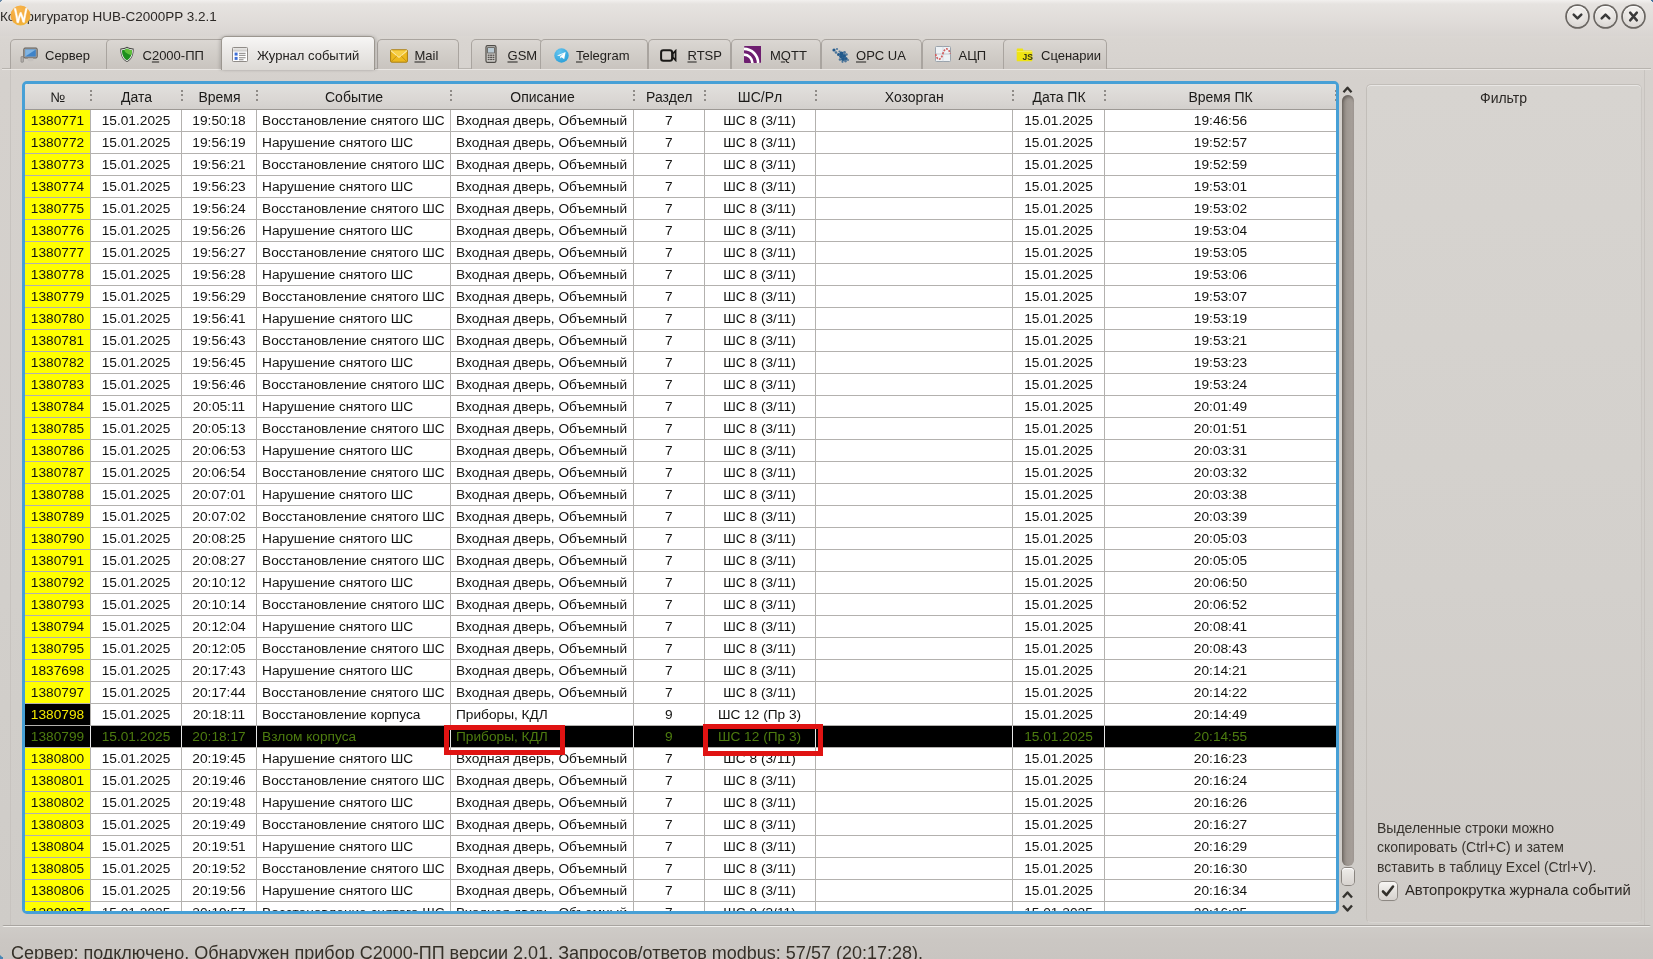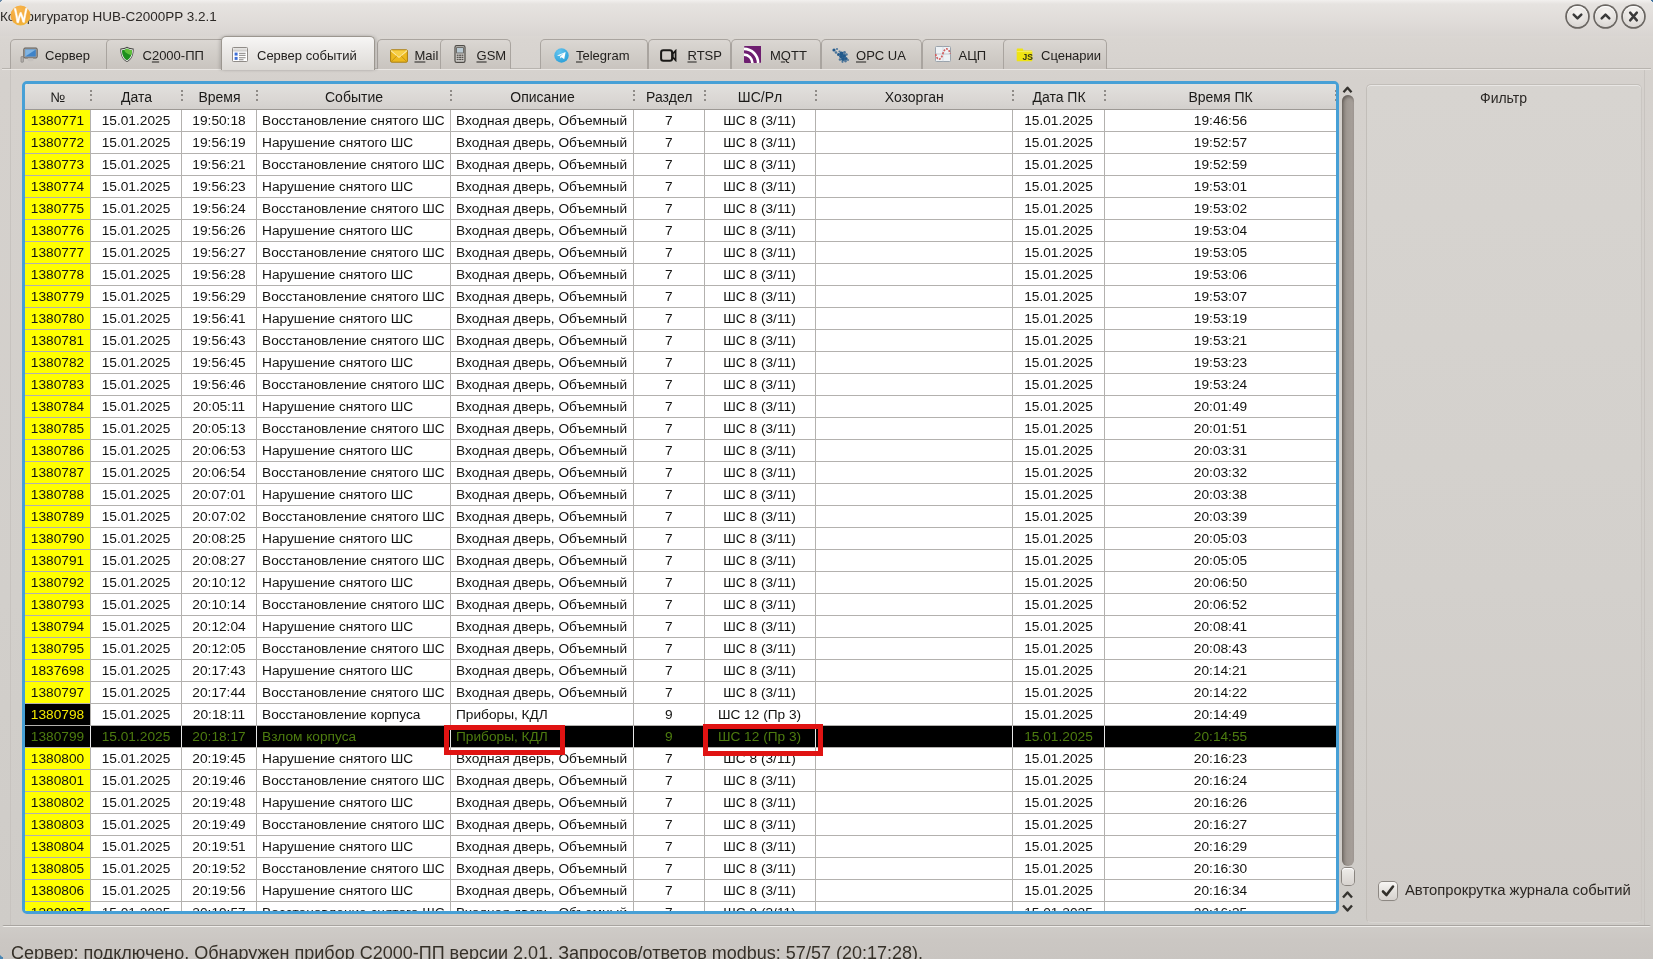"Сервер событий" span.tx { text: Сервер -> Журнал }
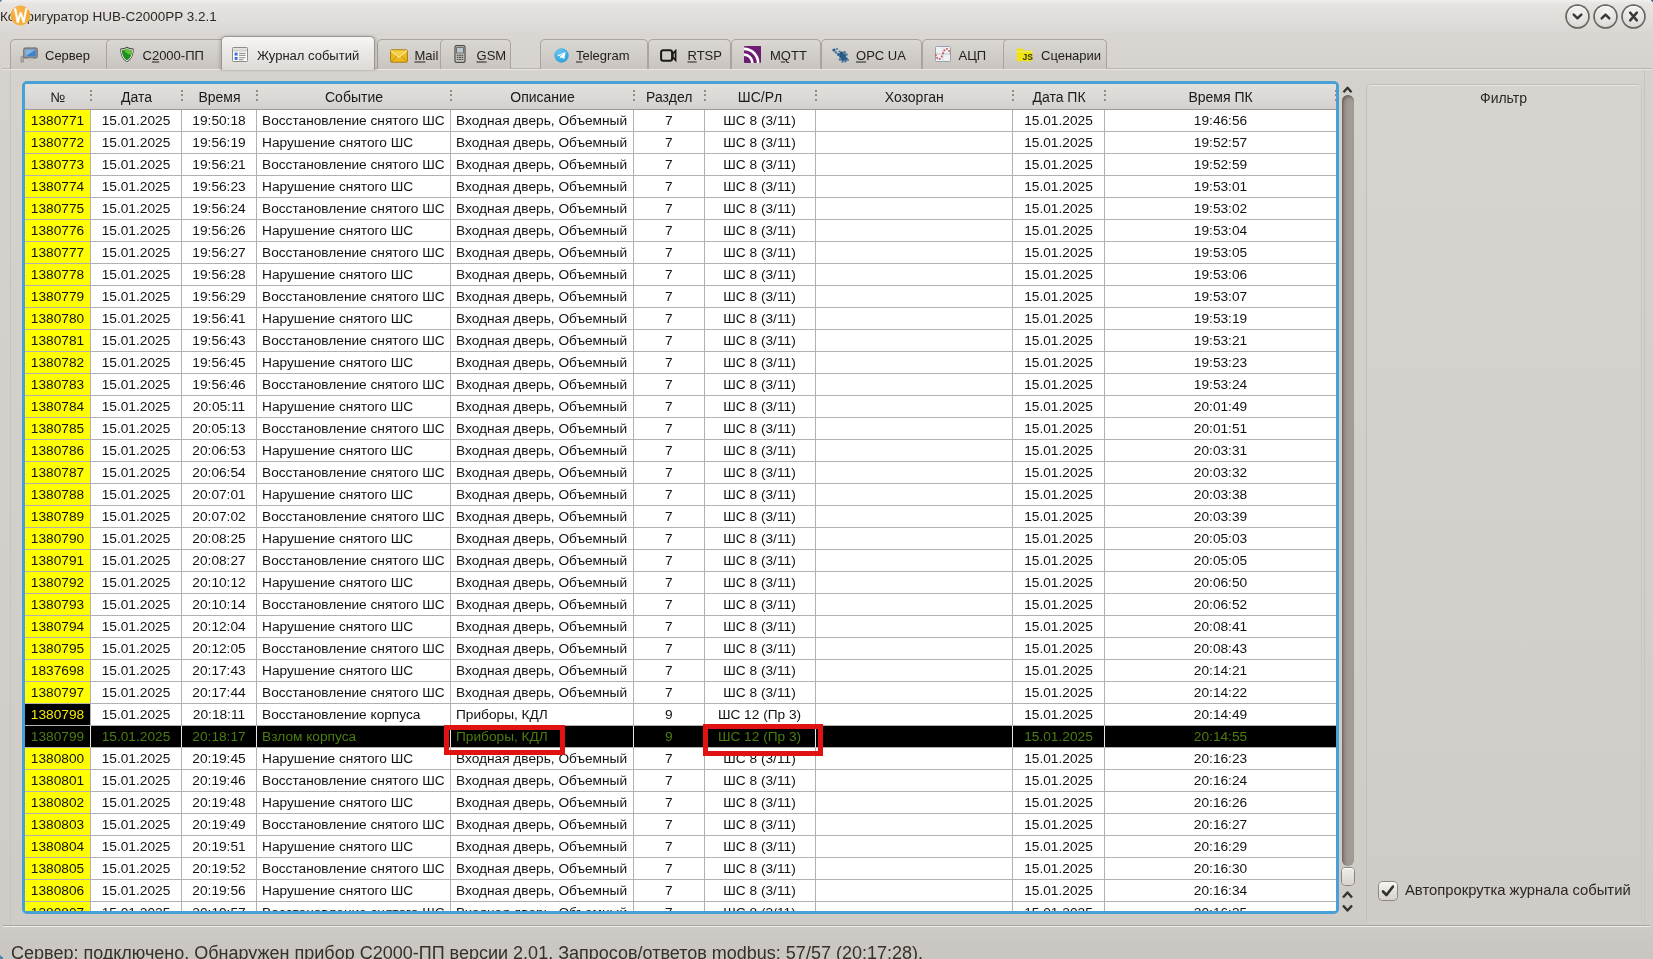"GSM" div.tab { left: 440px -> 471px }
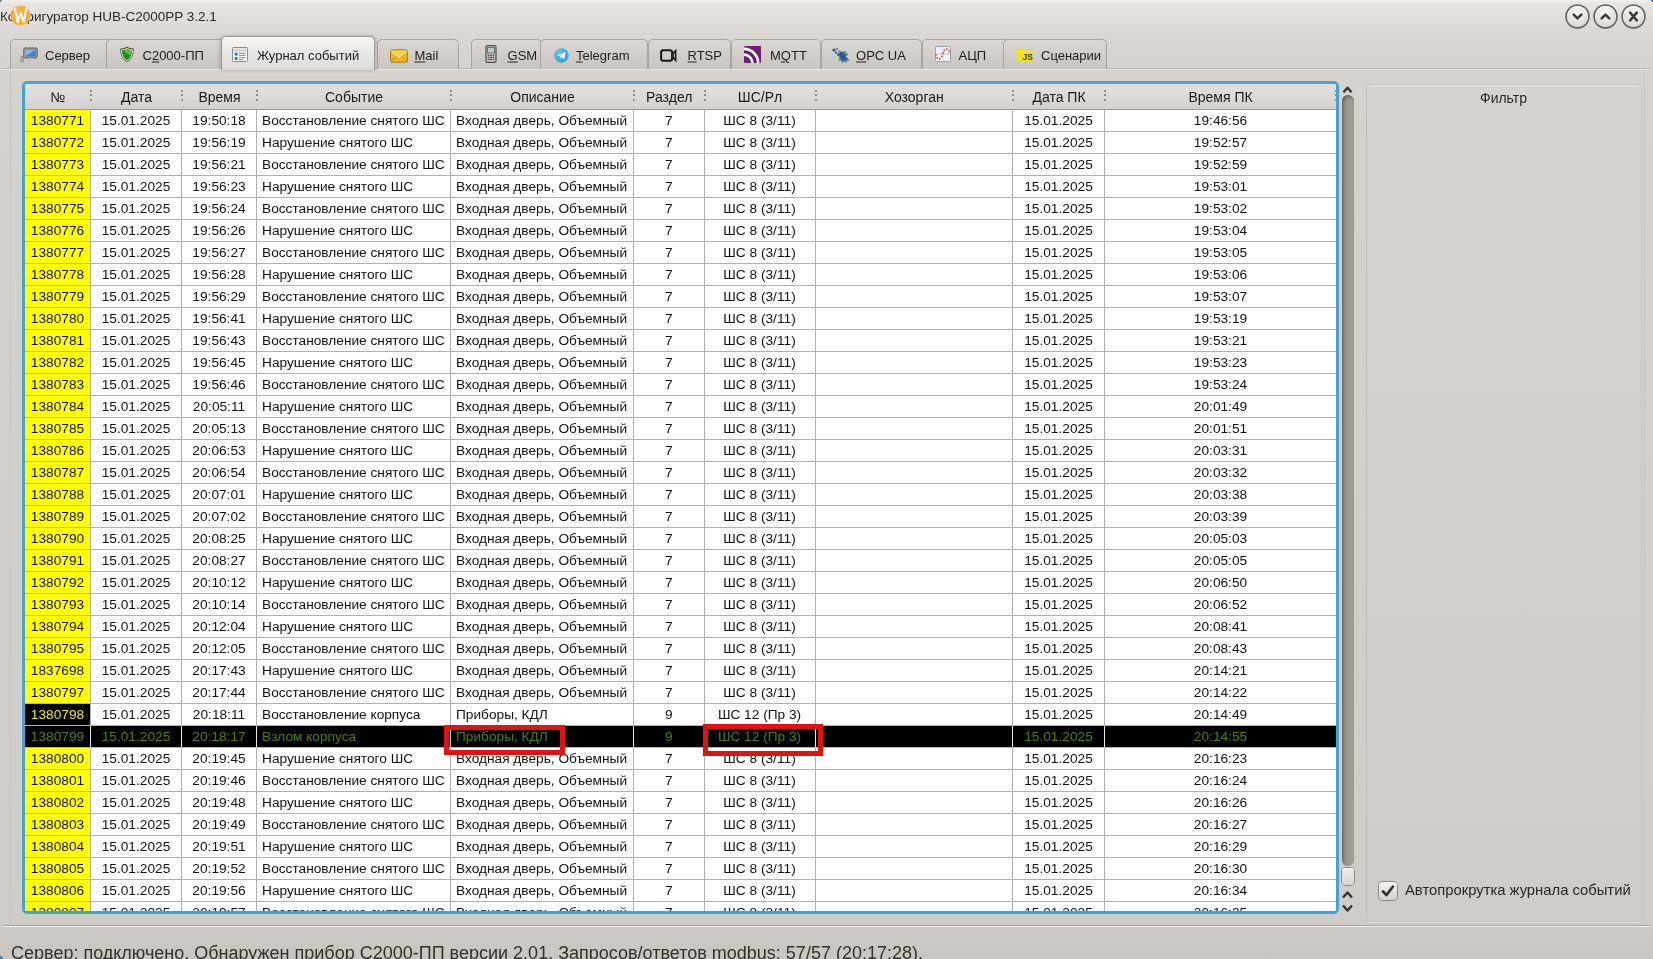"Выделенные строки можно" div { html: none -> <div>Выделенные строки можно<br>скопировать (Ctrl+C) и затем<br>вставить в таблицу Excel (Ctrl+V).</div> }
